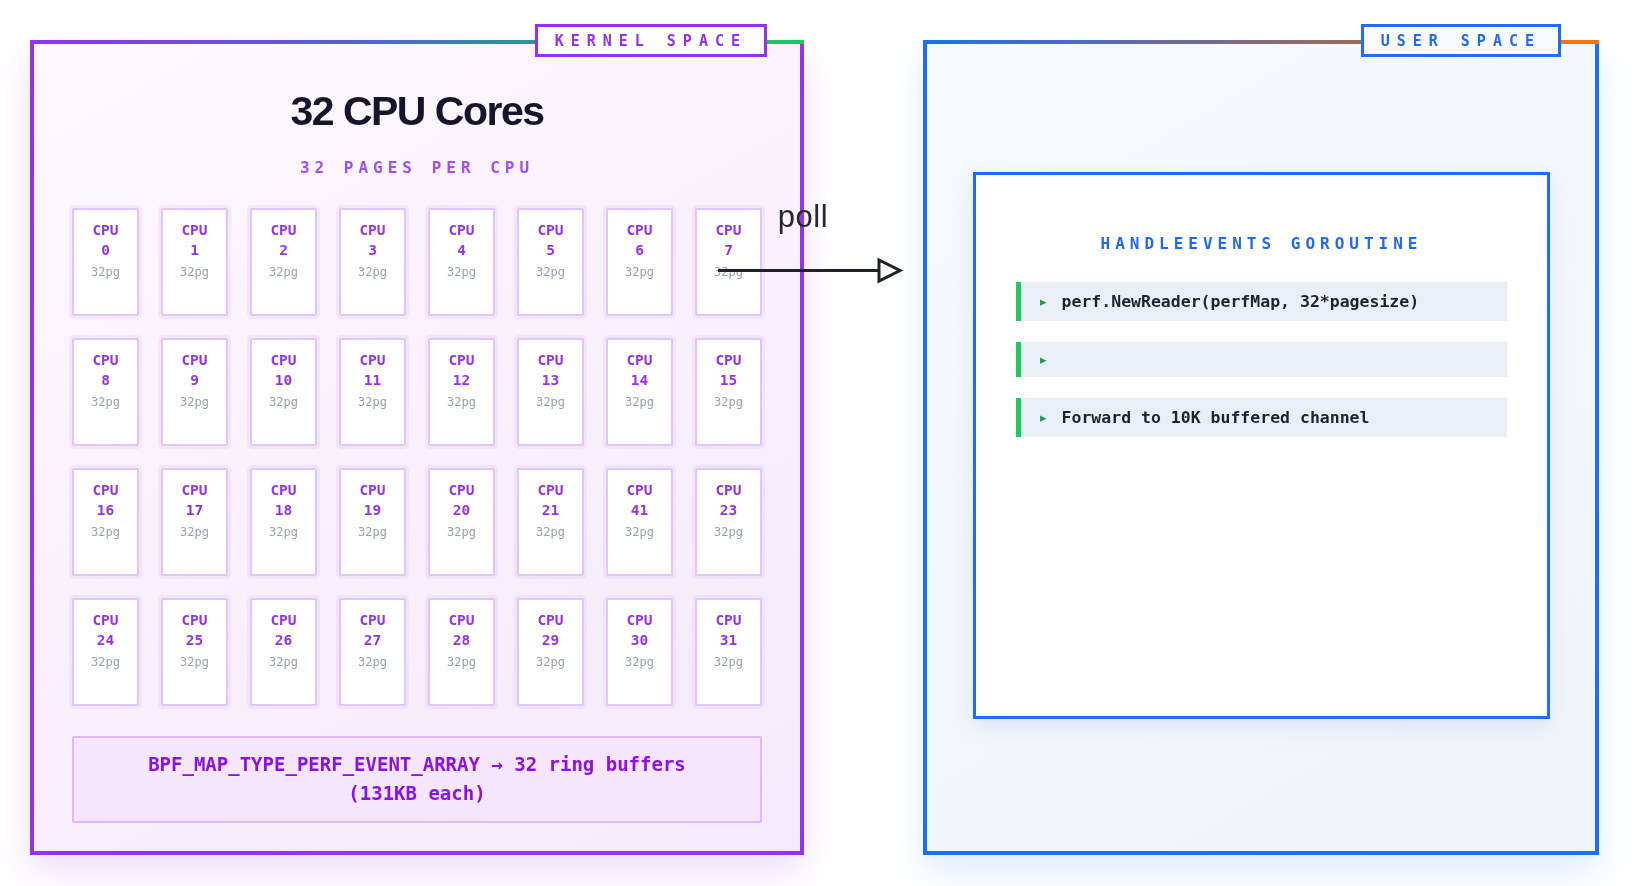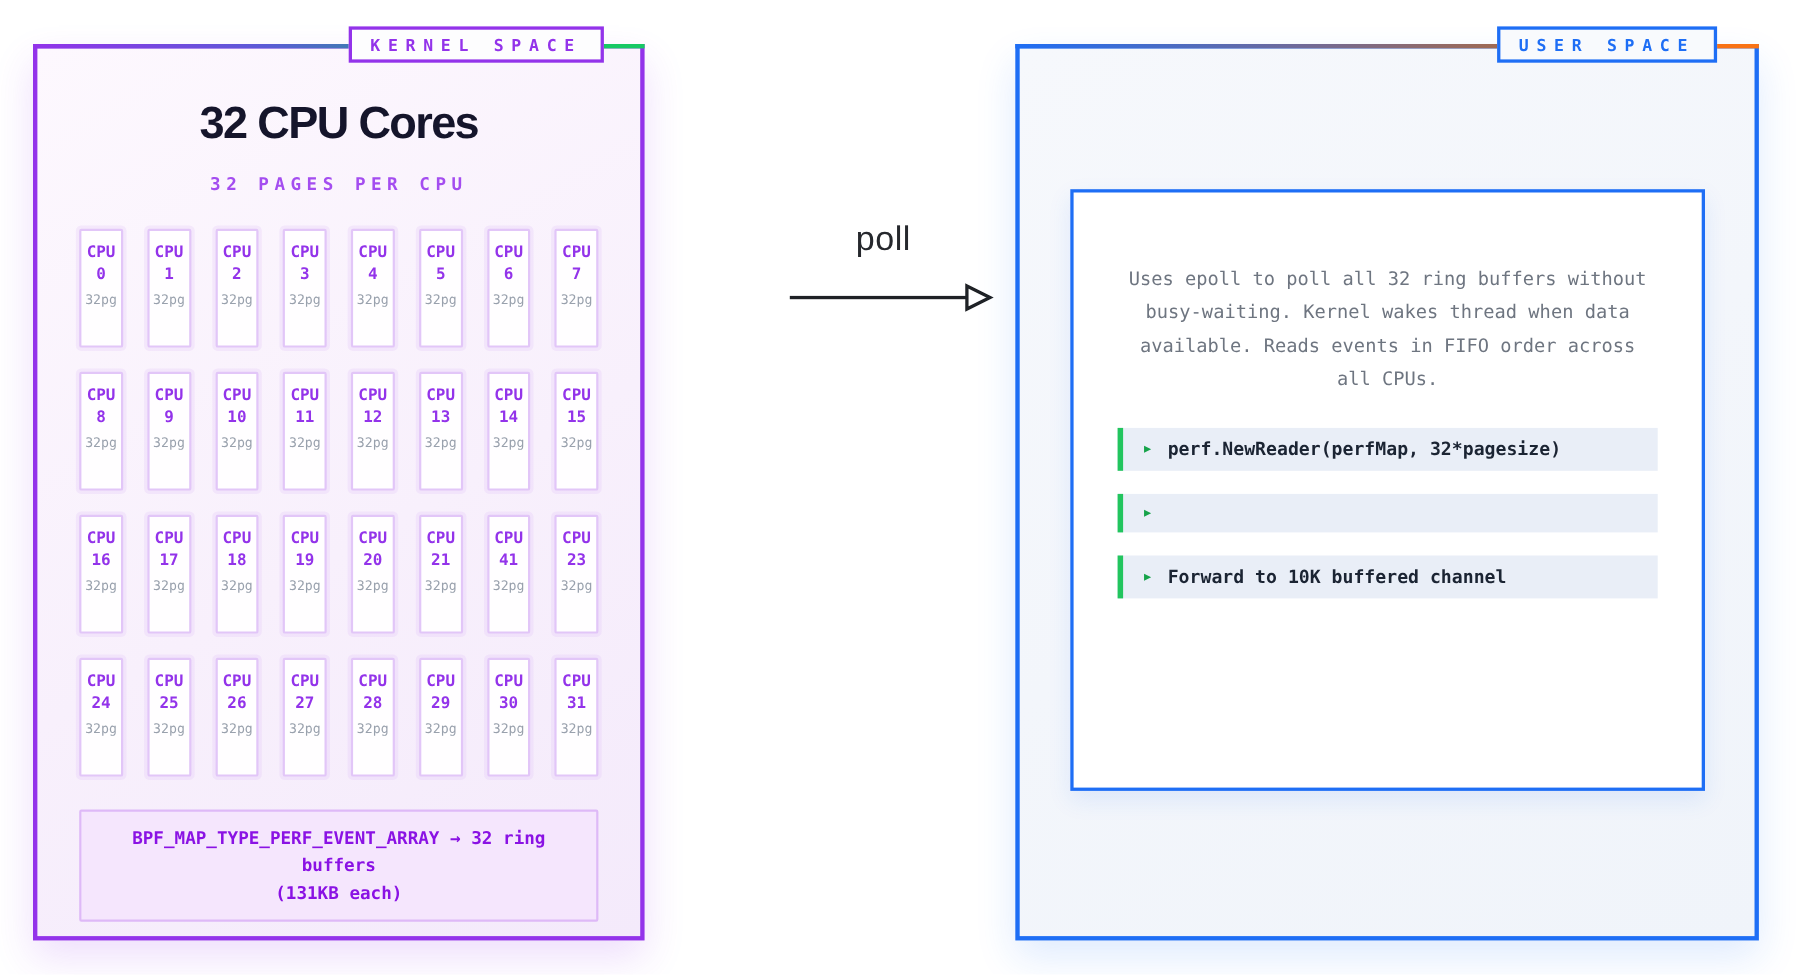"KERNEL SPACE" .panel-kernel { width: 556px -> 774px }
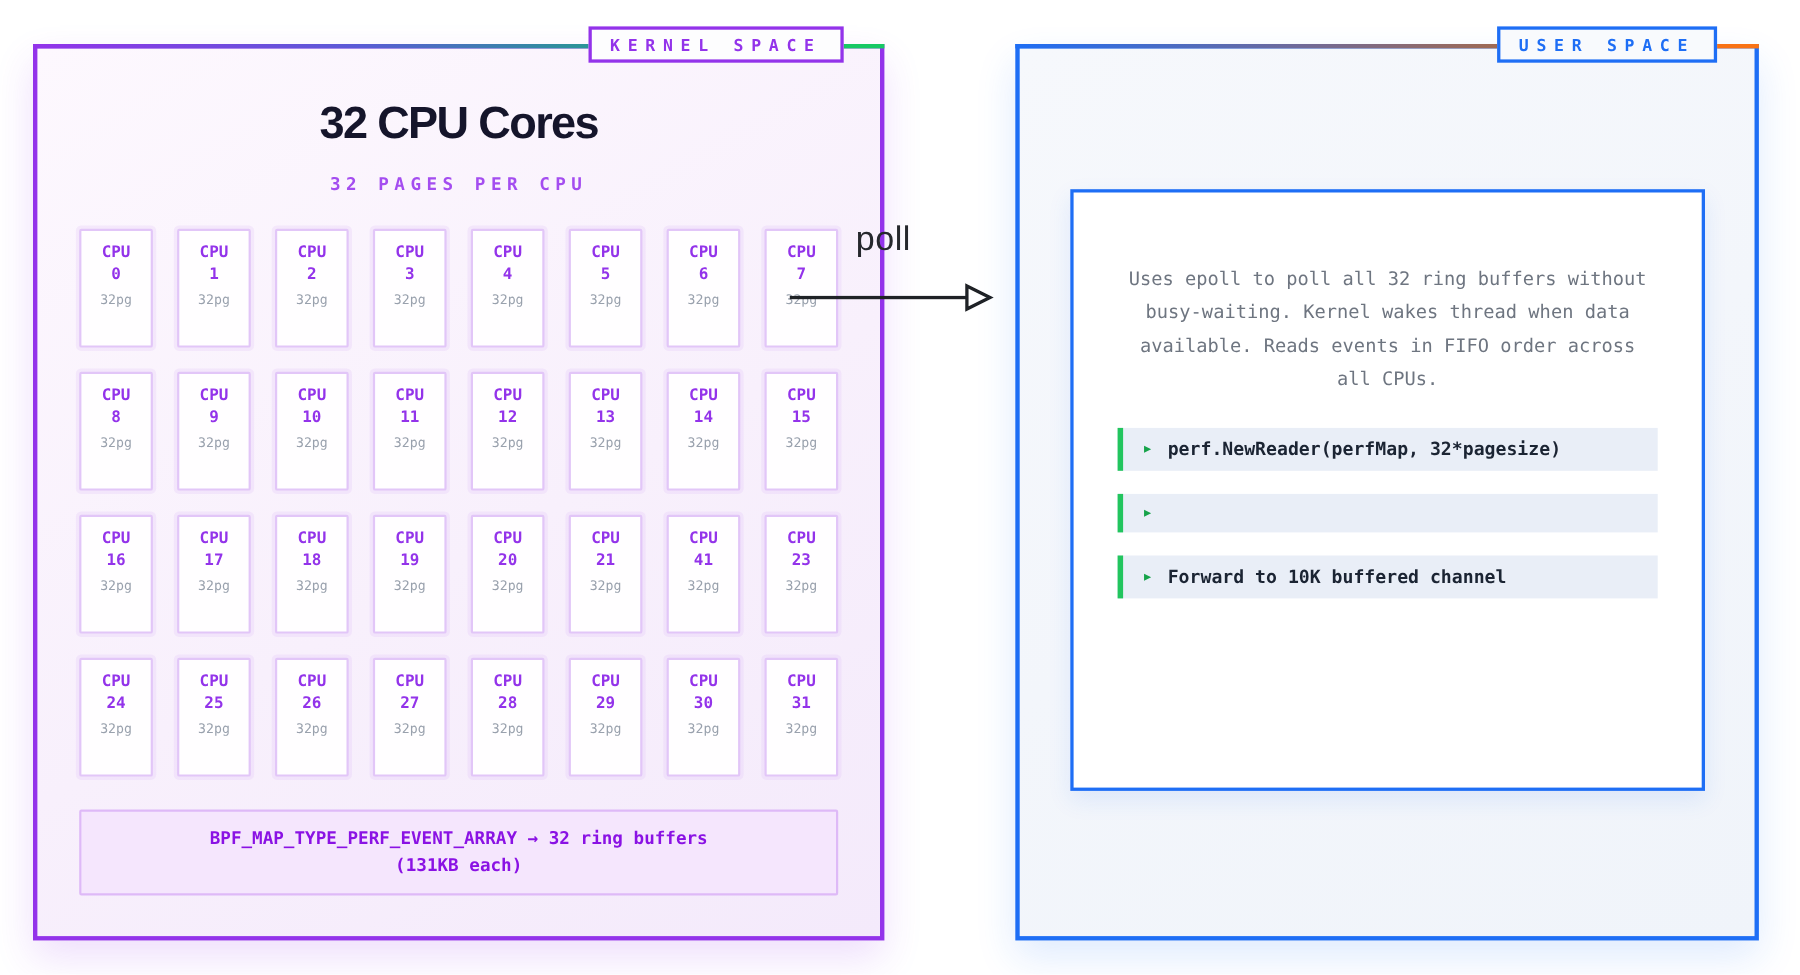"HANDLEEVENTS GOROUTINE" div.p-subtitle { html: none -> <div>HANDLEEVENTS GOROUTINE</div> }
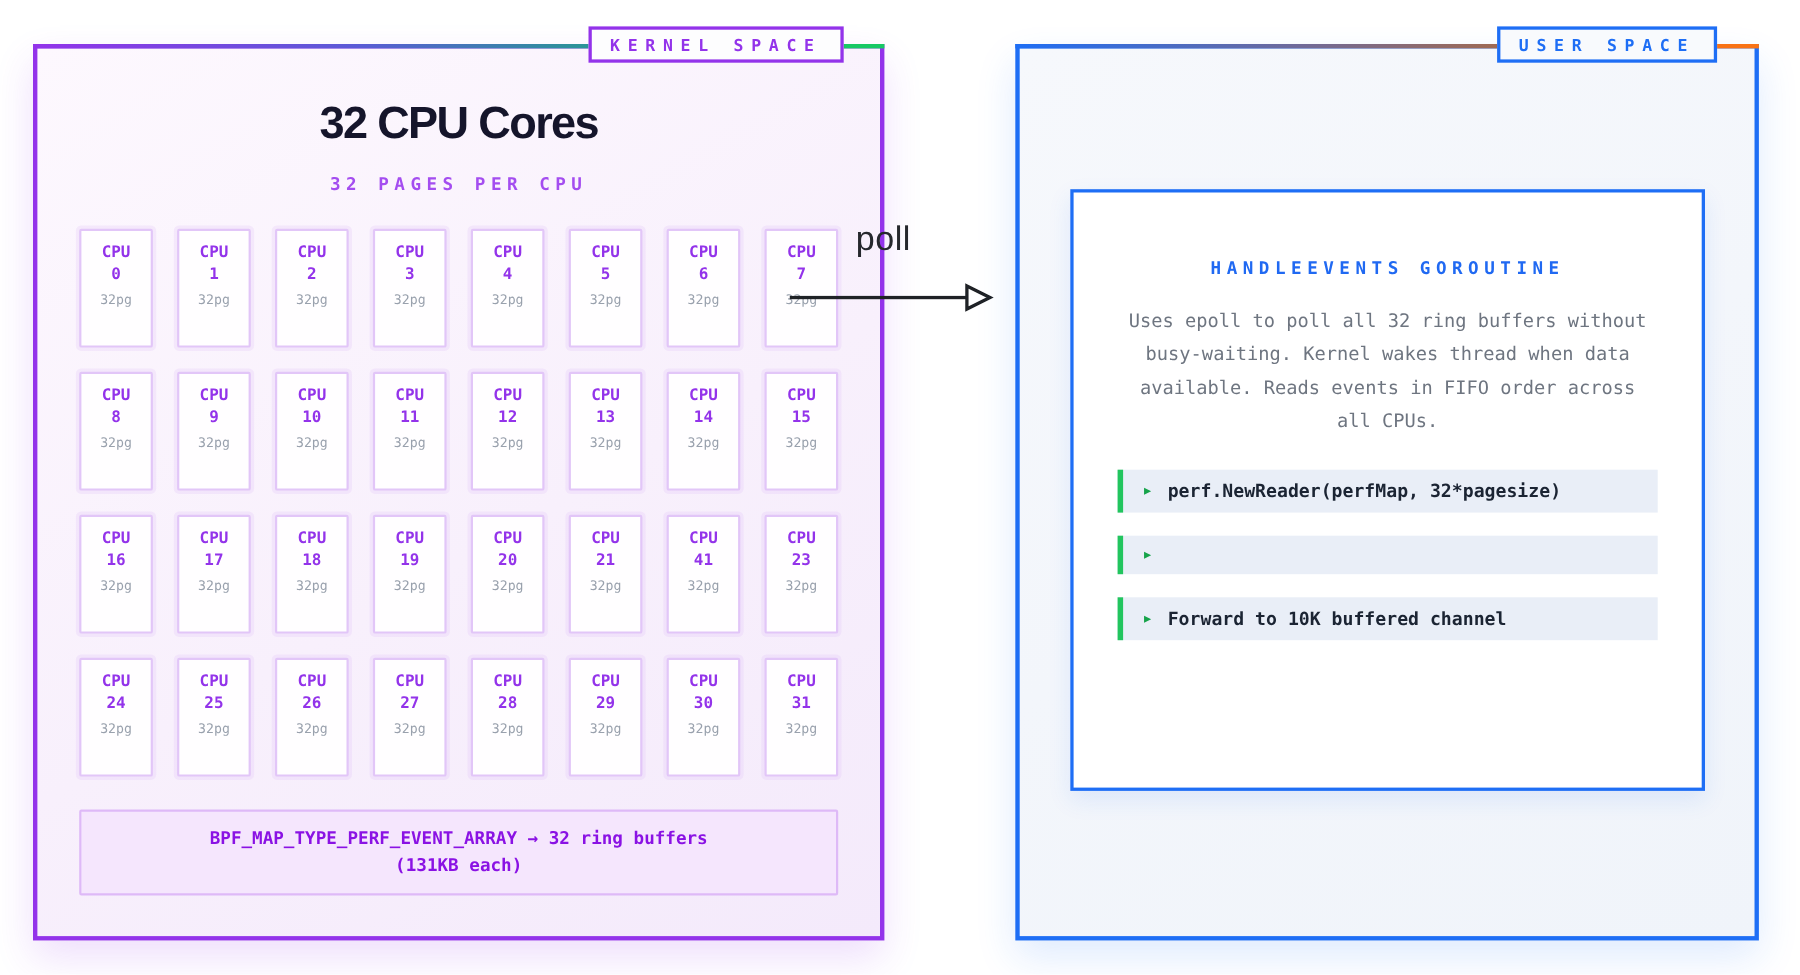"Uses epoll to poll all" div.p-desc { html: <div>Uses epoll to poll all 32 ring buffers without busy-waiting. Kernel wakes thread when data available. Reads events in FIFO order across all CPUs.</div> -> none }
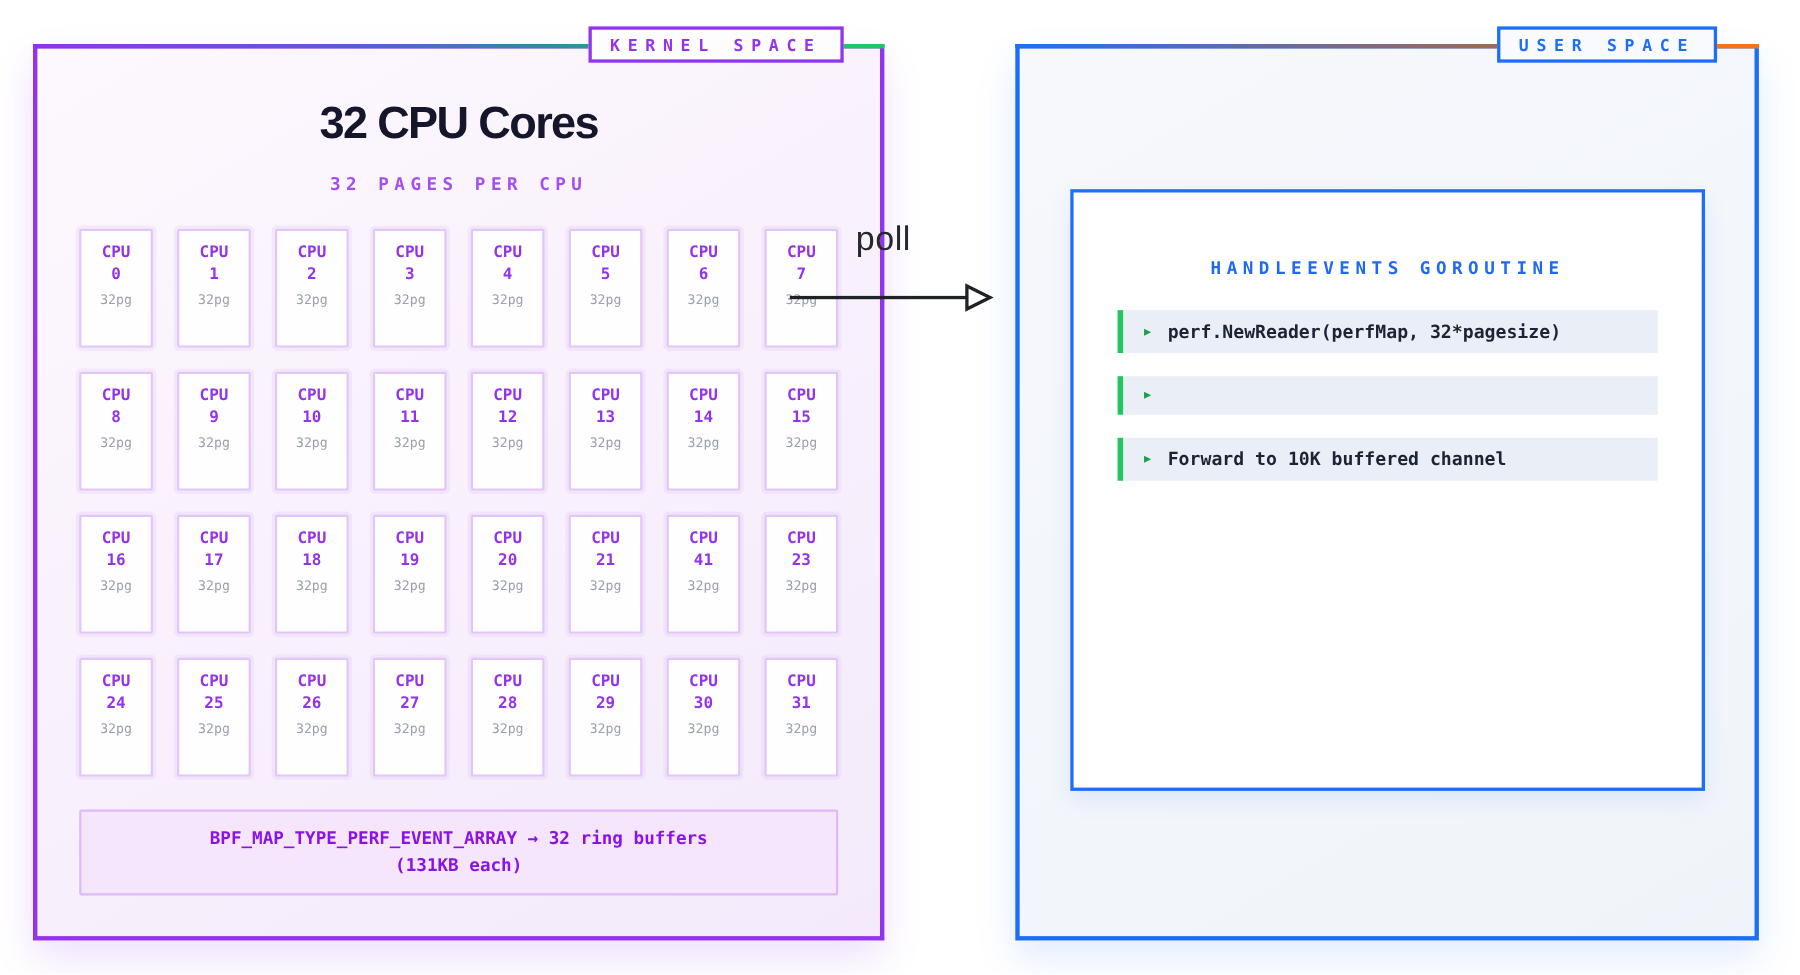"BPF_MAP_TYPE_PERF_EVENT_ARRAY → 32 ring" .k-footer { font-size: 16px -> 19px }
